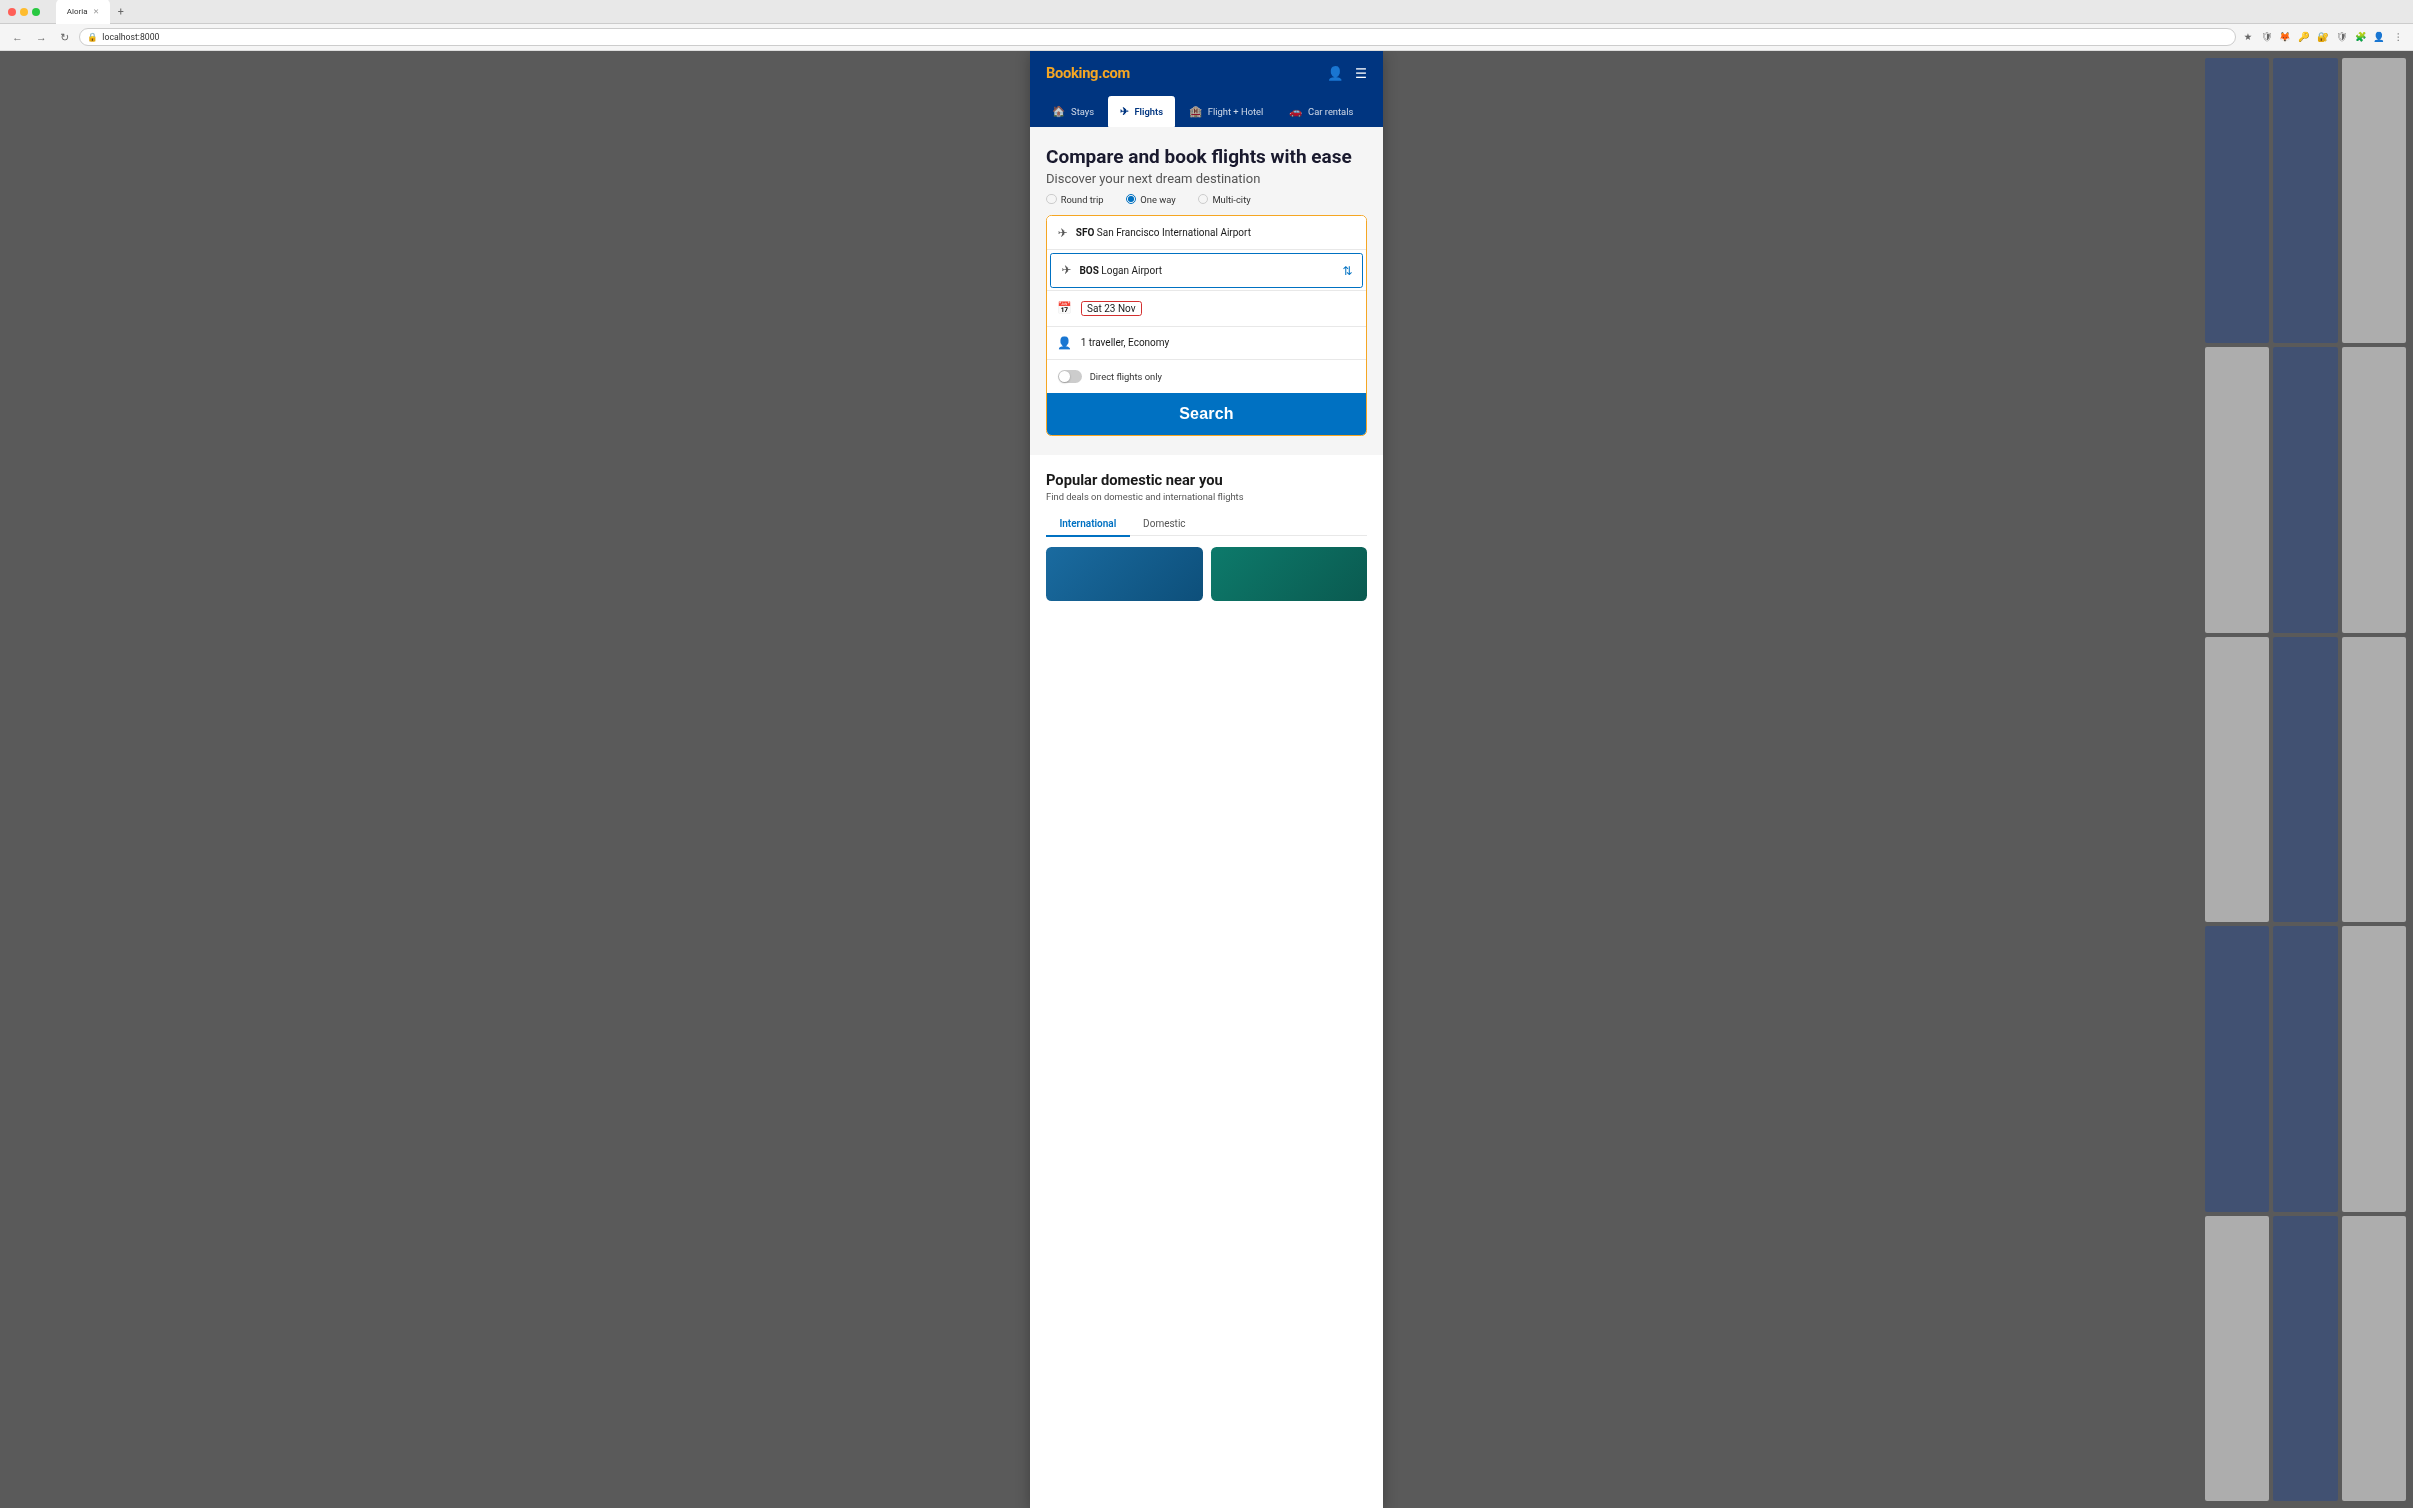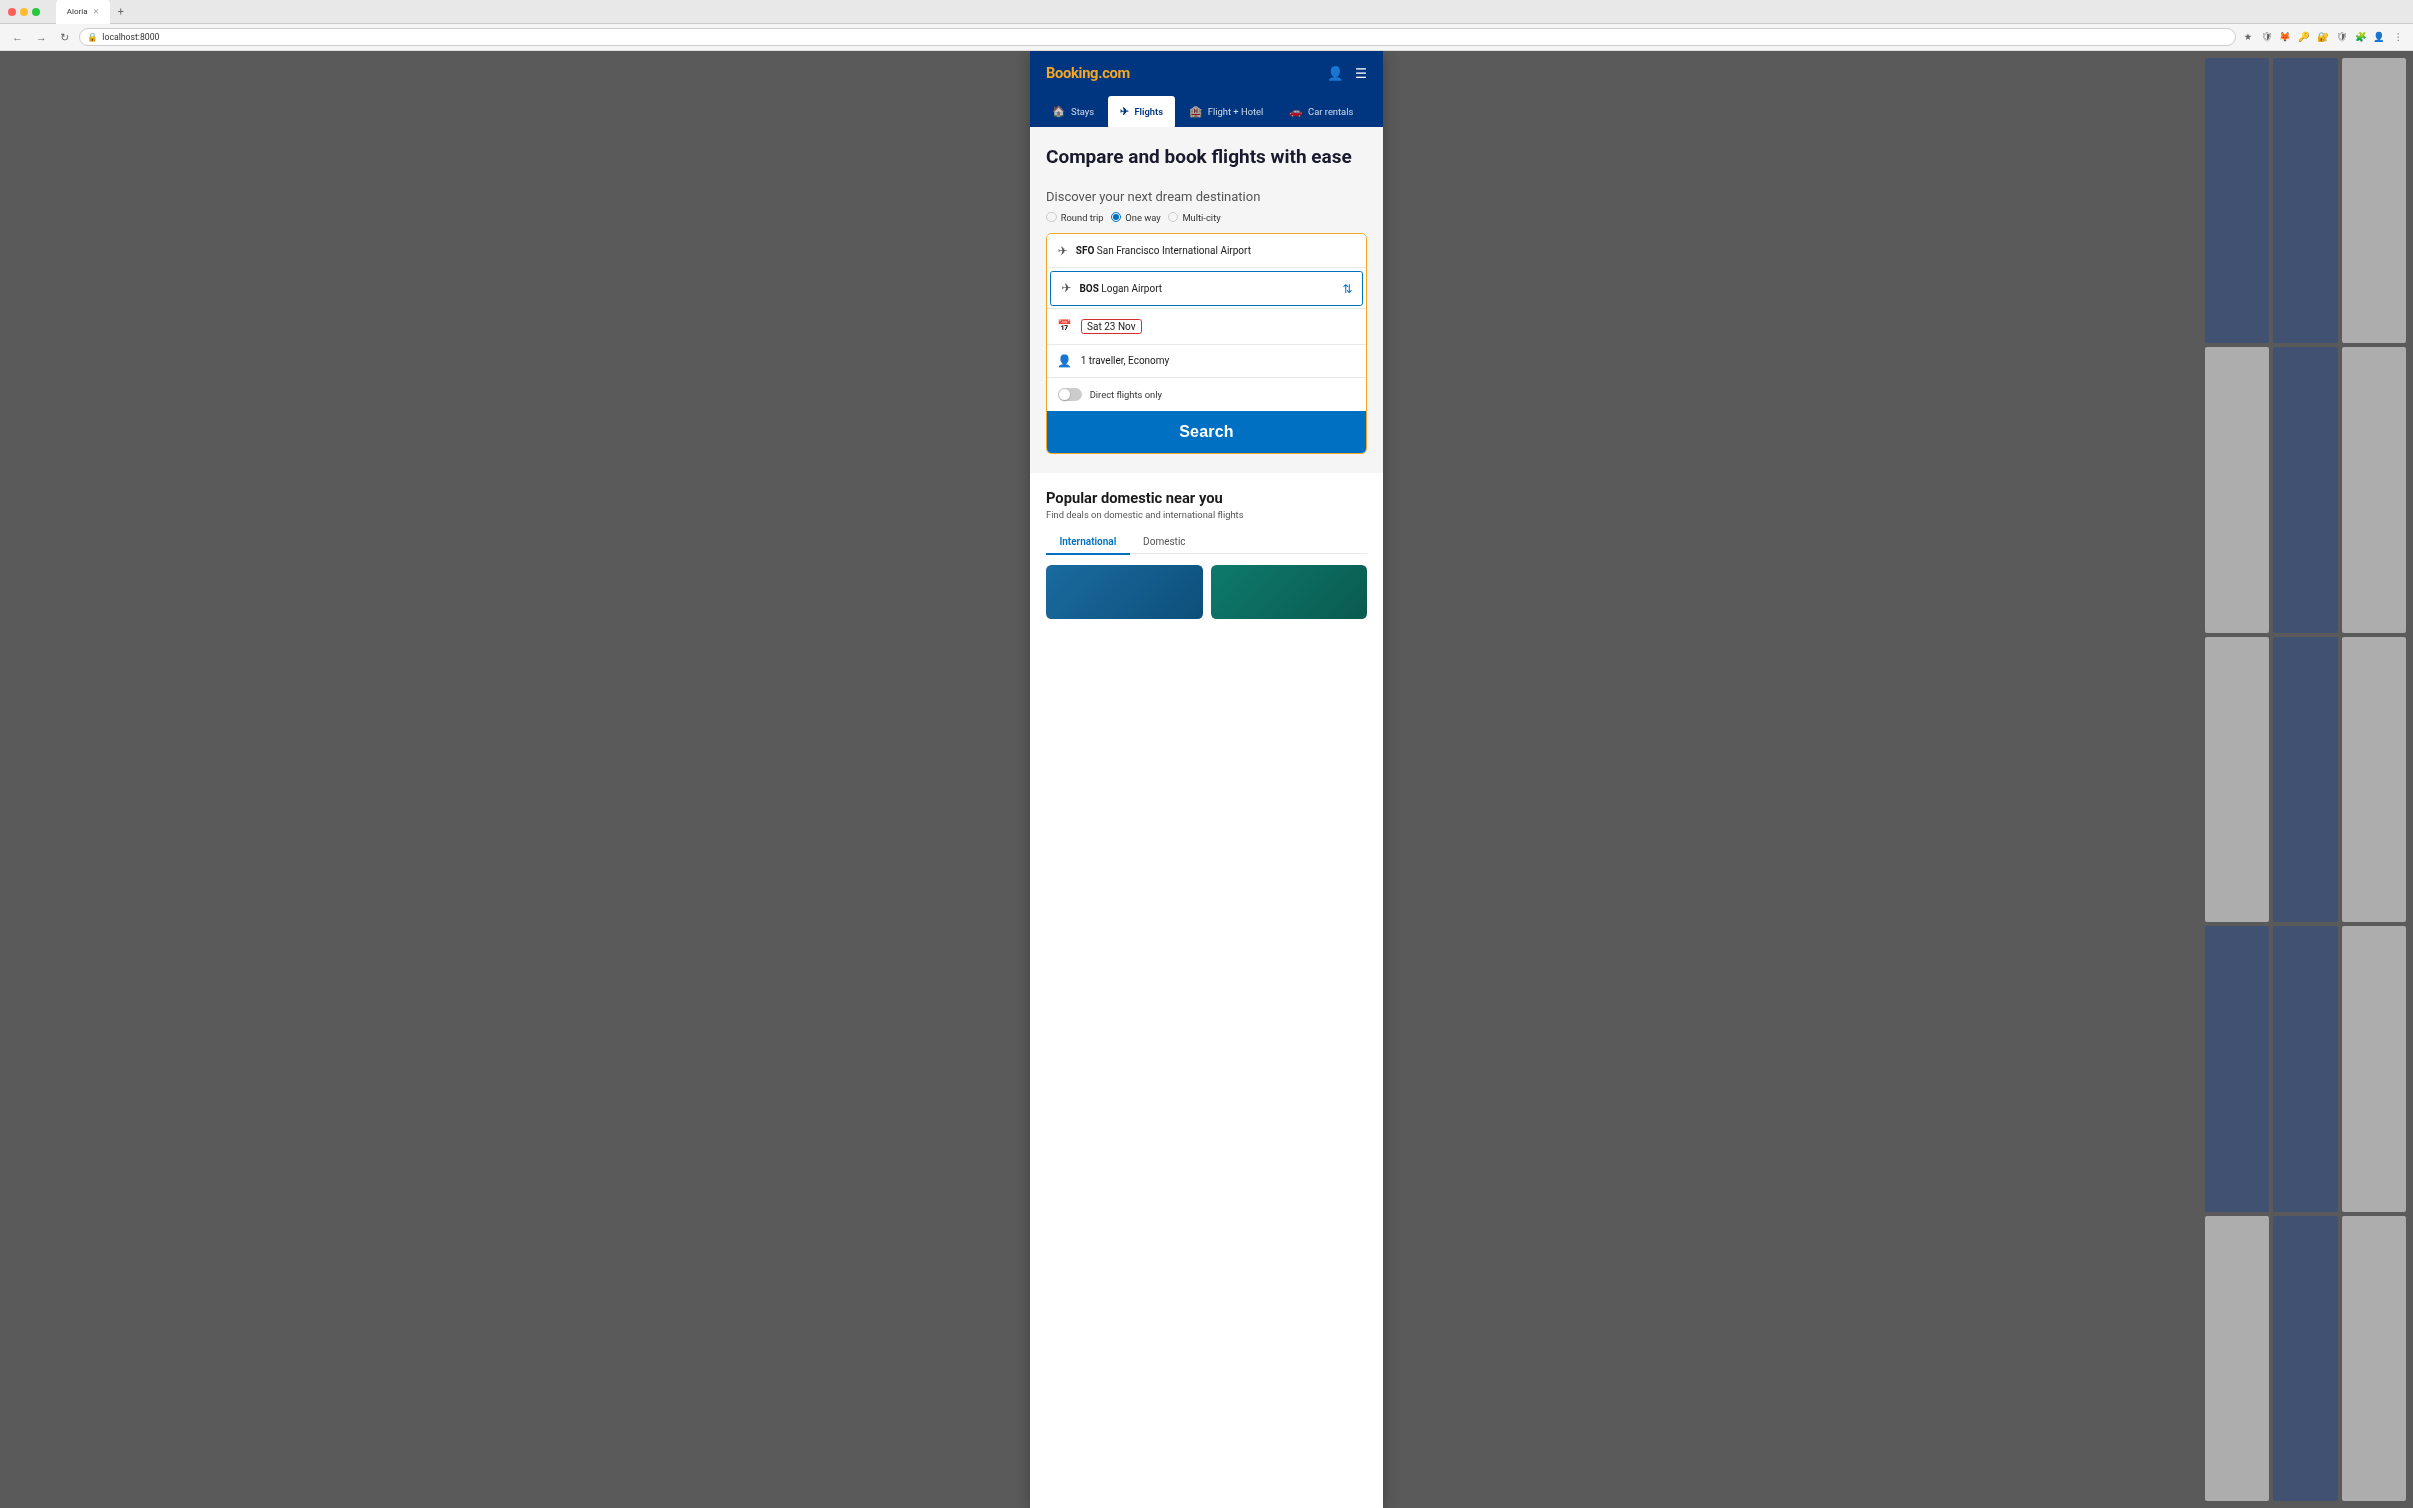"Compare and book flights with" .main-title { margin-bottom: 20px -> 2px }
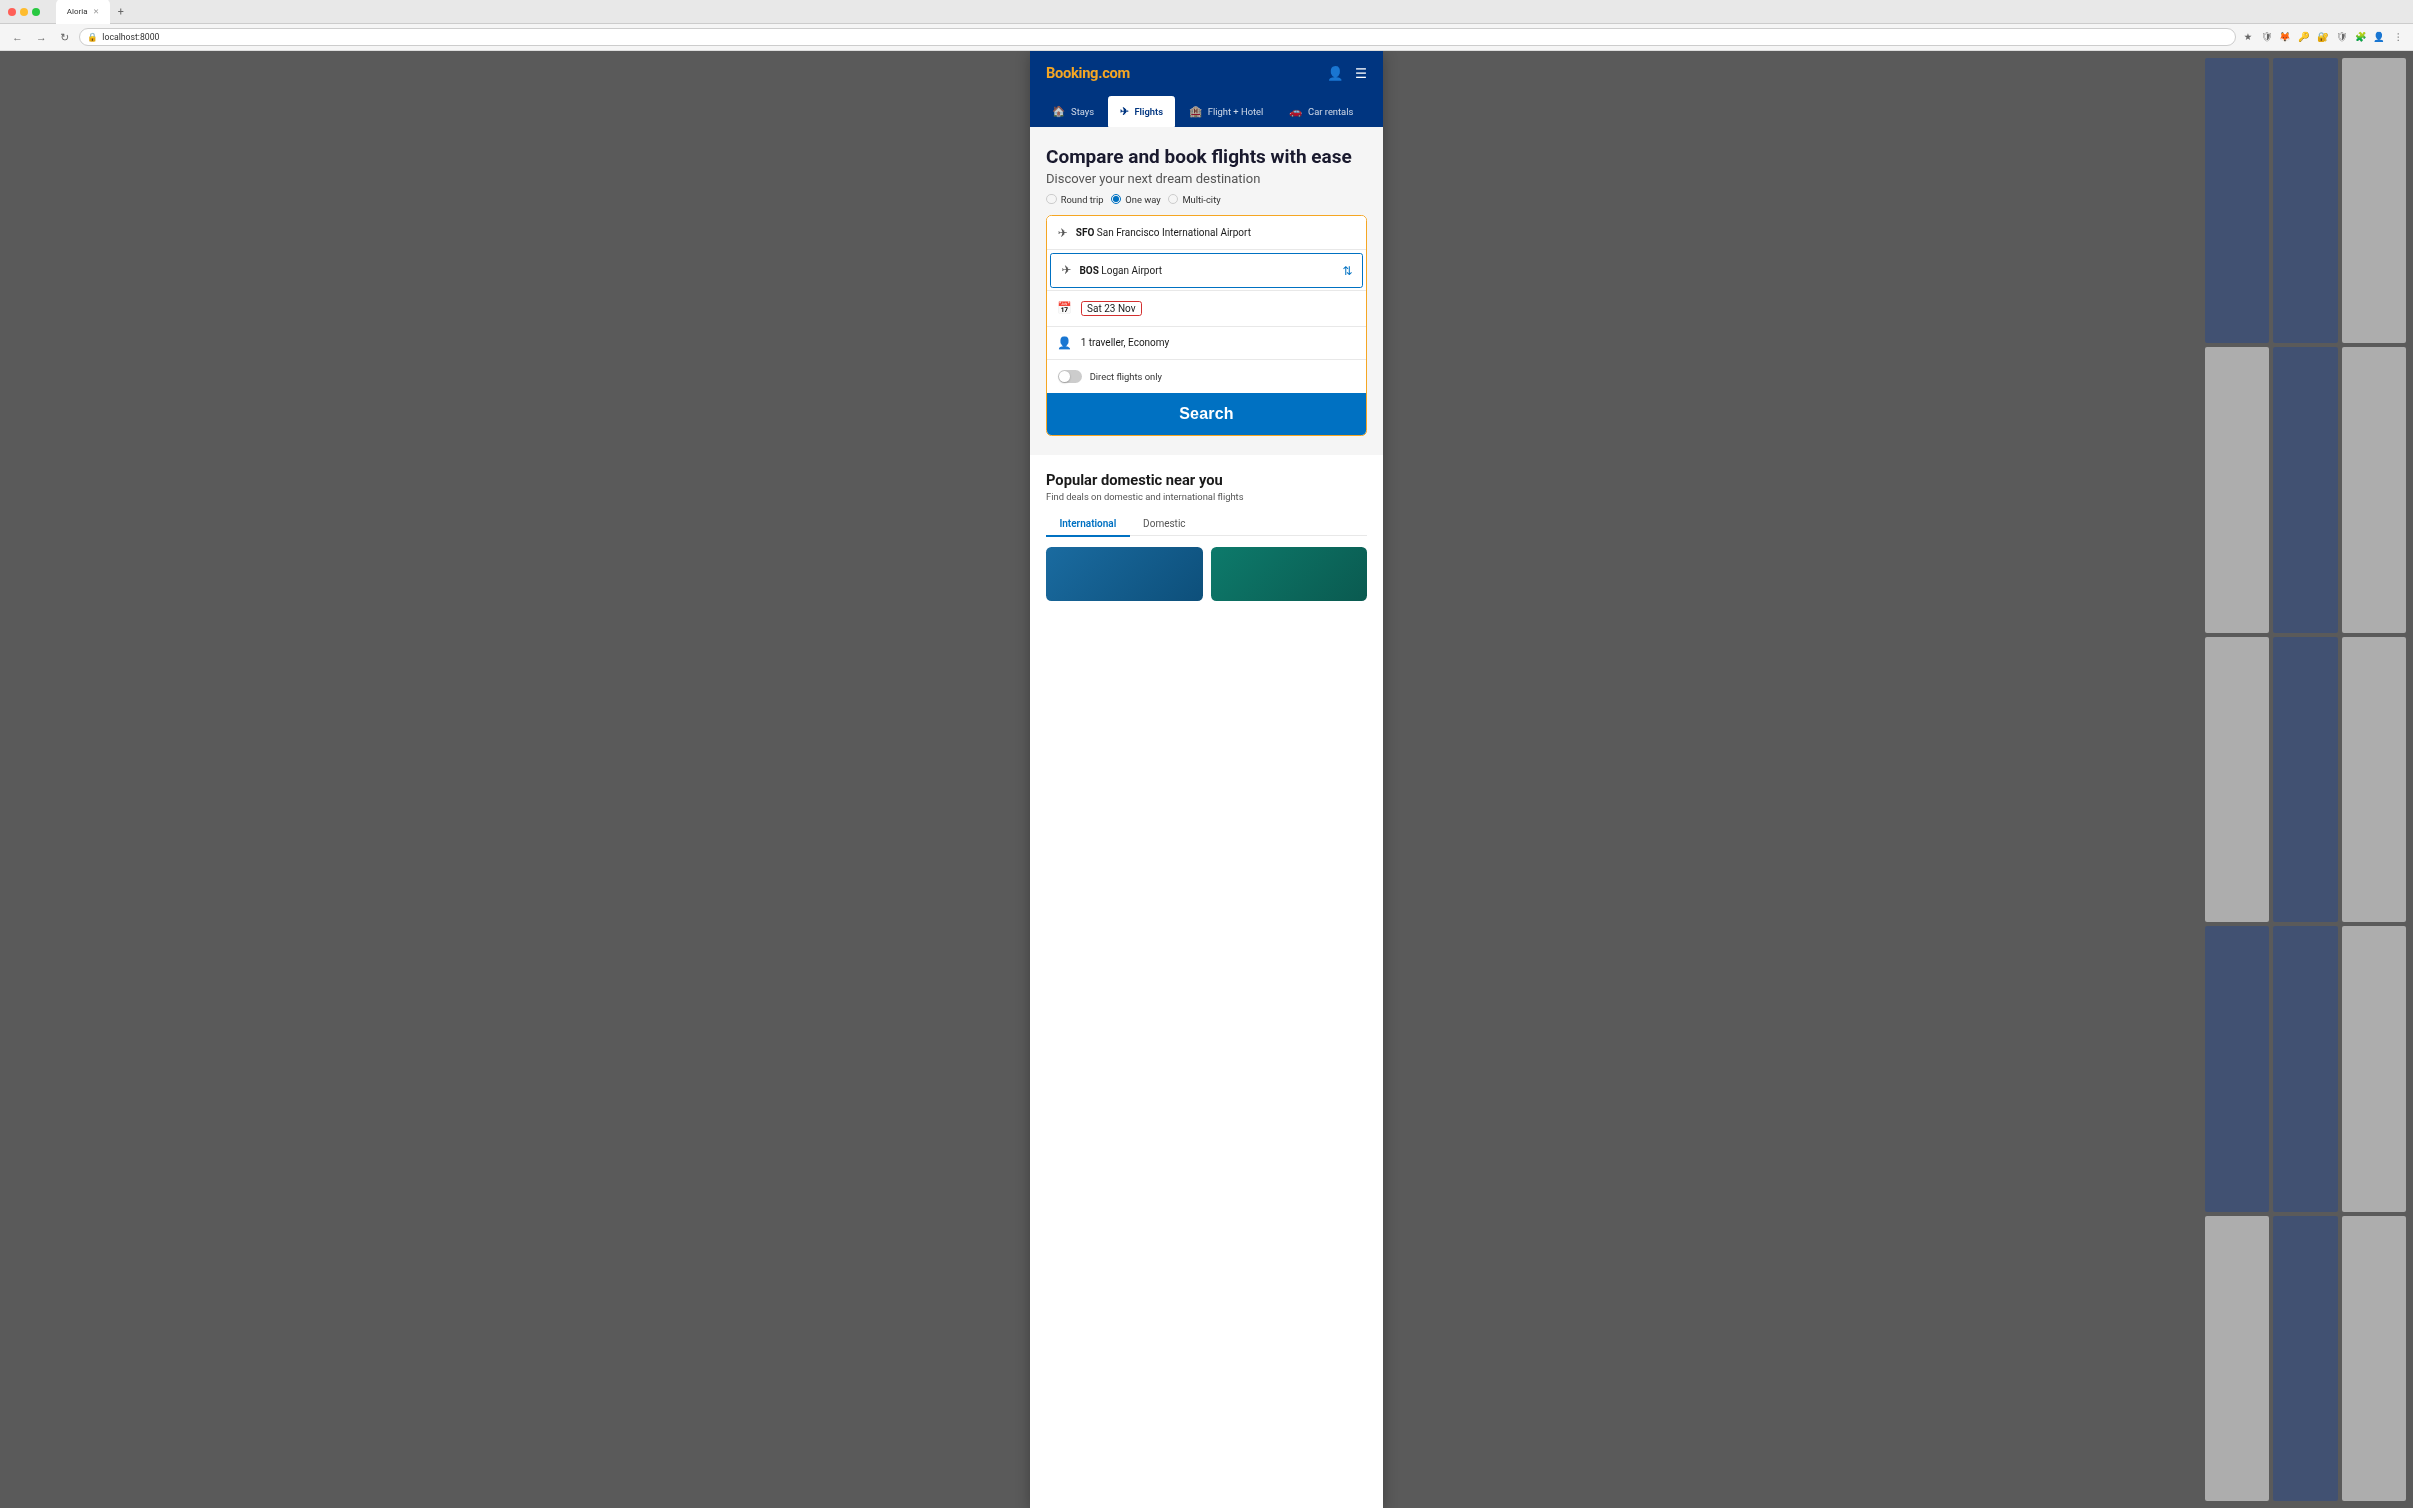"Round trip" .trip-options { gap: 7px -> 22px }
